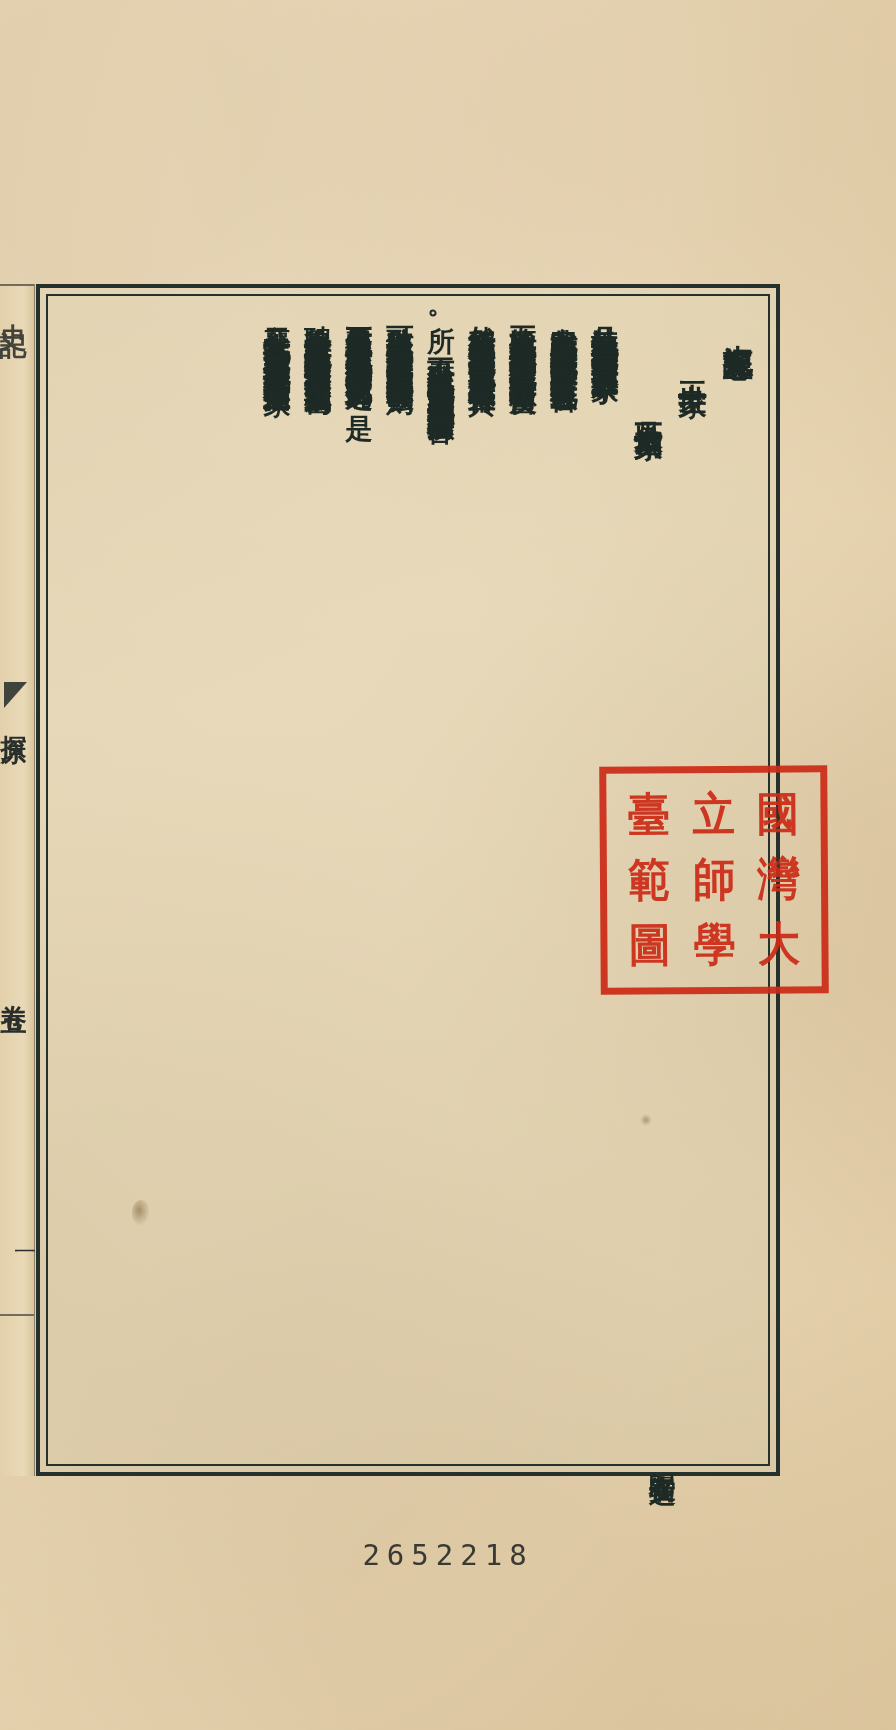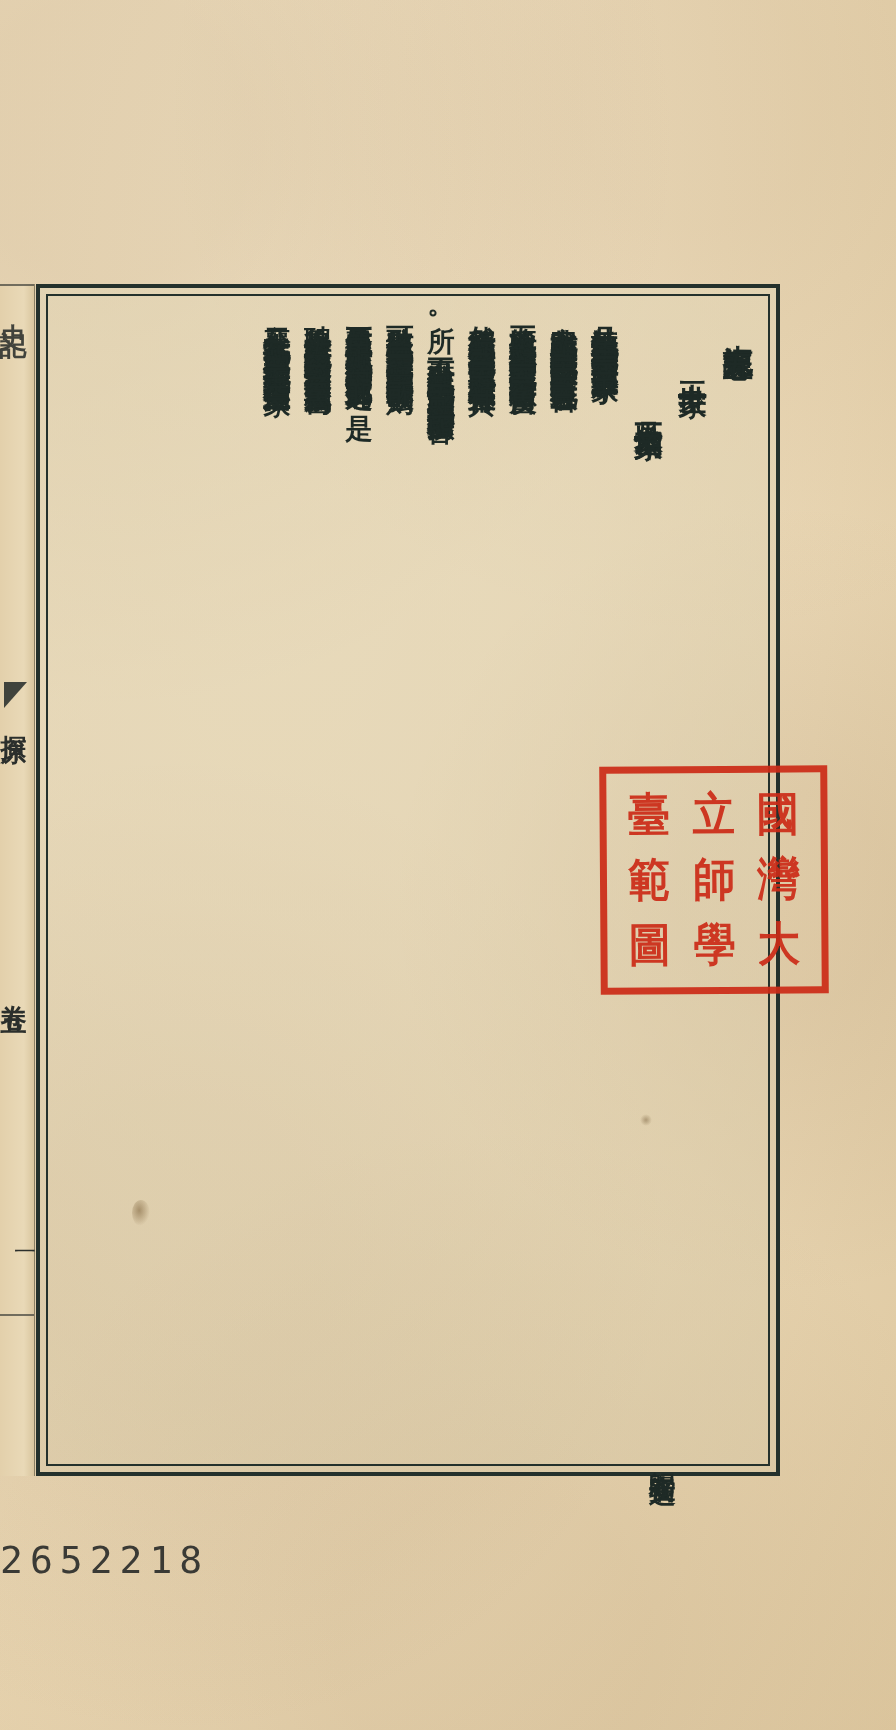"2652218" #footer-num { font-size: 38px -> 29px; text-align: none -> center }
